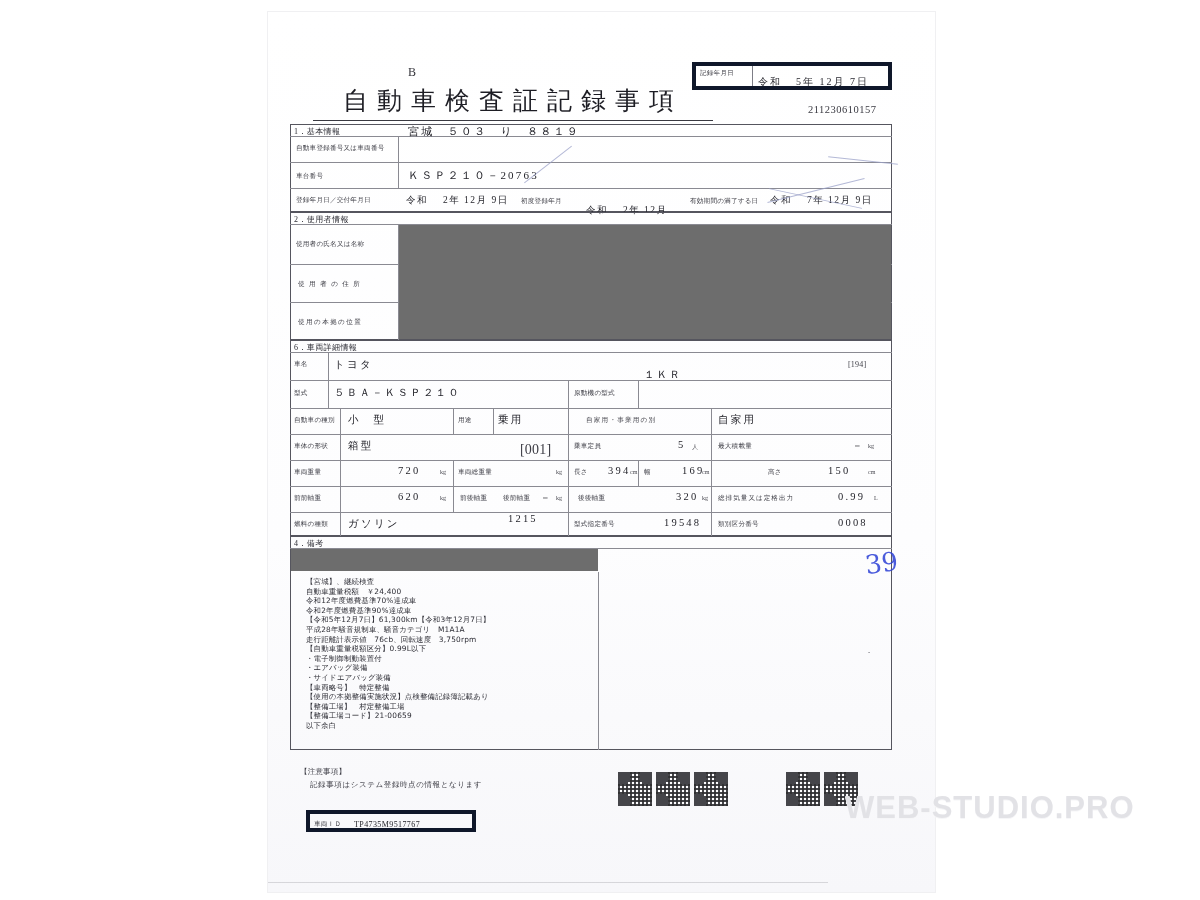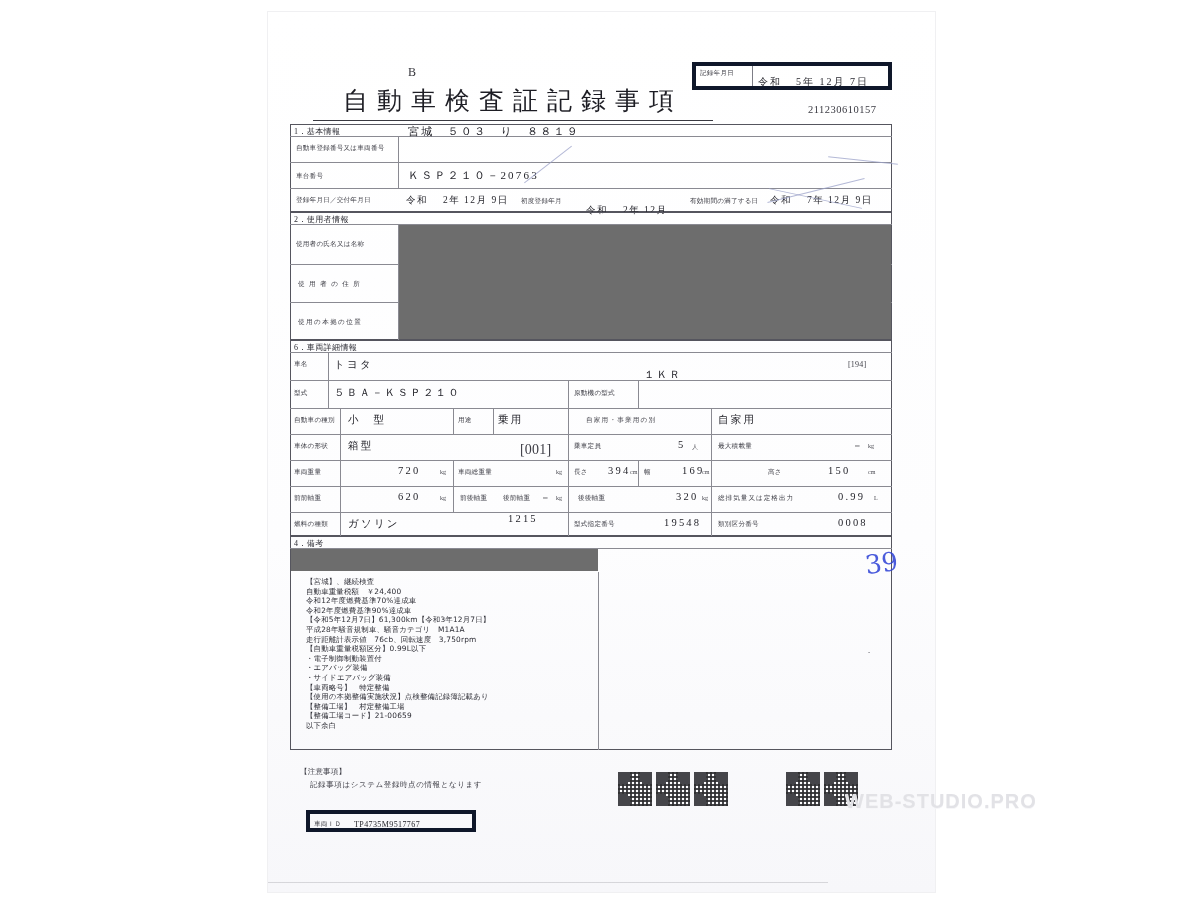"WEB-STUDIO.PRO" #watermark { font-size: 20px -> 31px }
